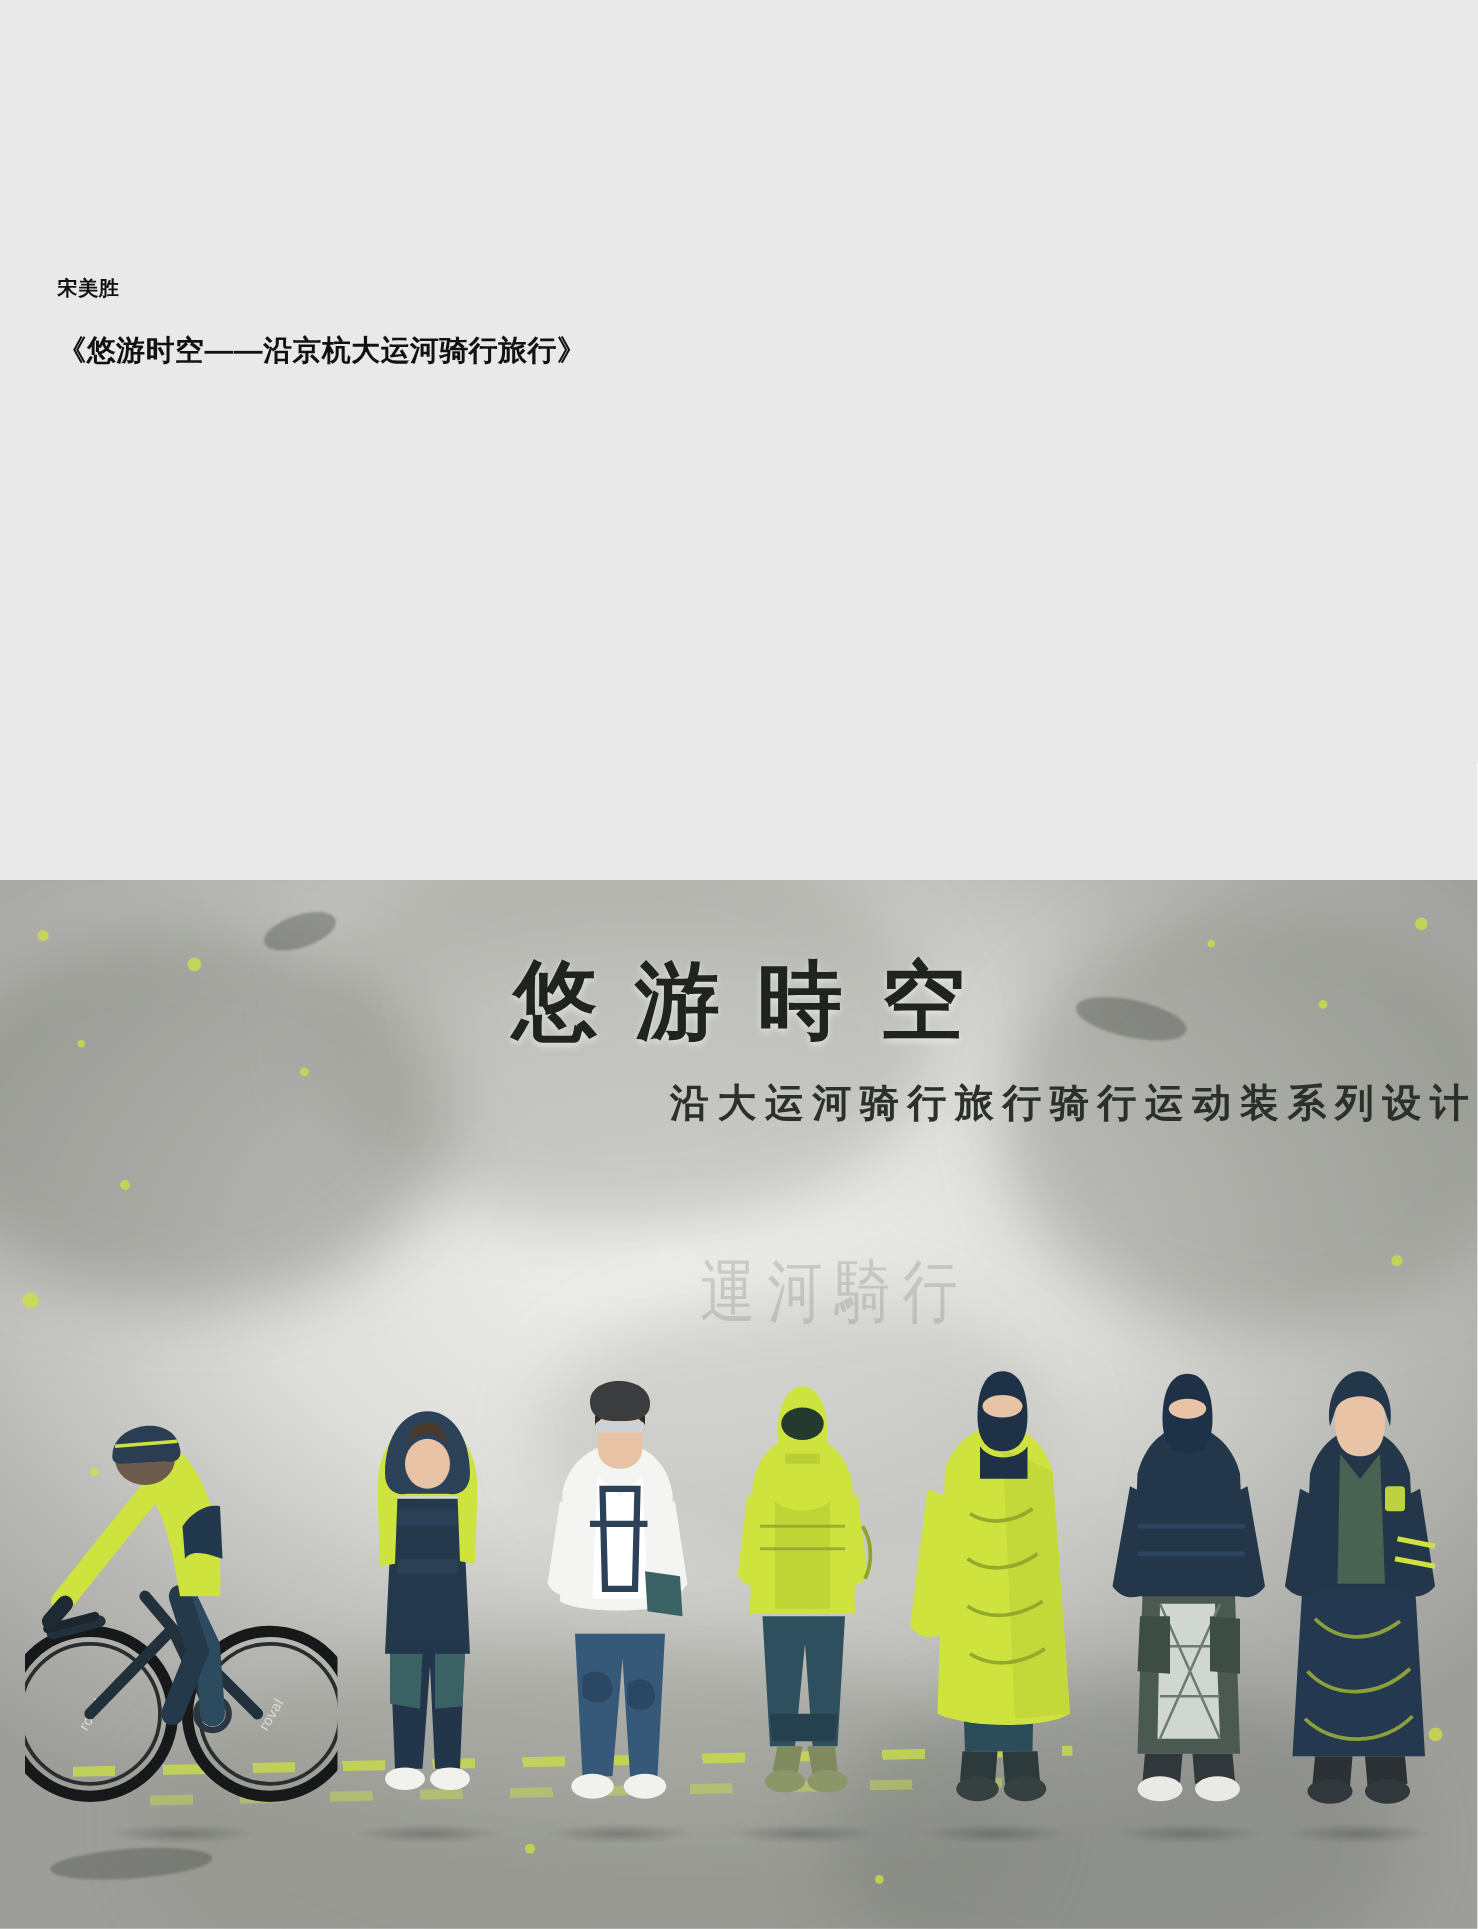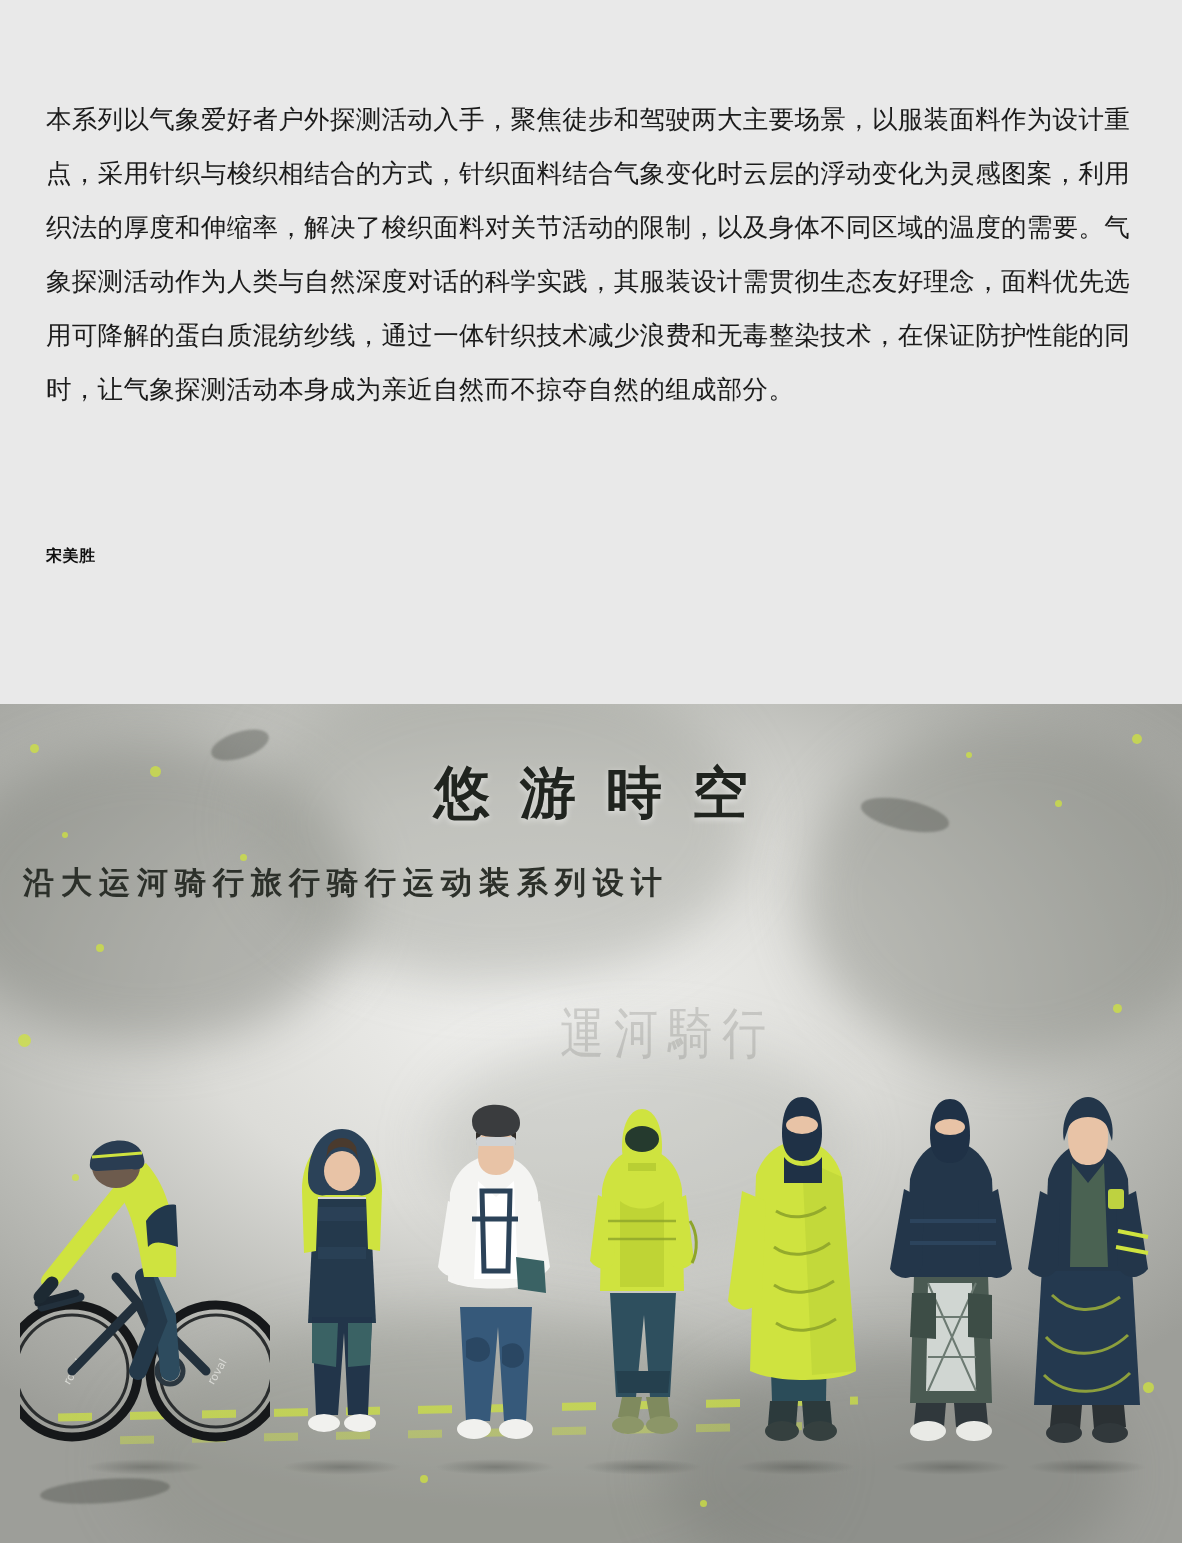"本系列以气象爱好者户外探测活动入手，聚焦徒步和驾驶两大主要场景，以服装面料作为设" p.body-paragraph { html: <p>本系列以气象爱好者户外探测活动入手，聚焦徒步和驾驶两大主要场景，以服装面料作为设计重点，采用针织与梭织相结合的方式，针织面料结合气象变化时云层的浮动变化为灵感图案，利用织法的厚度和伸缩率，解决了梭织面料对关节活动的限制，以及身体不同区域的温度的需要。气象探测活动作为人类与自然深度对话的科学实践，其服装设计需贯彻生态友好理念，面料优先选用可降解的蛋白质混纺纱线，通过一体针织技术减少浪费和无毒整染技术，在保证防护性能的同时，让气象探测活动本身成为亲近自然而不掠夺自然的组成部分。</p> -> none }
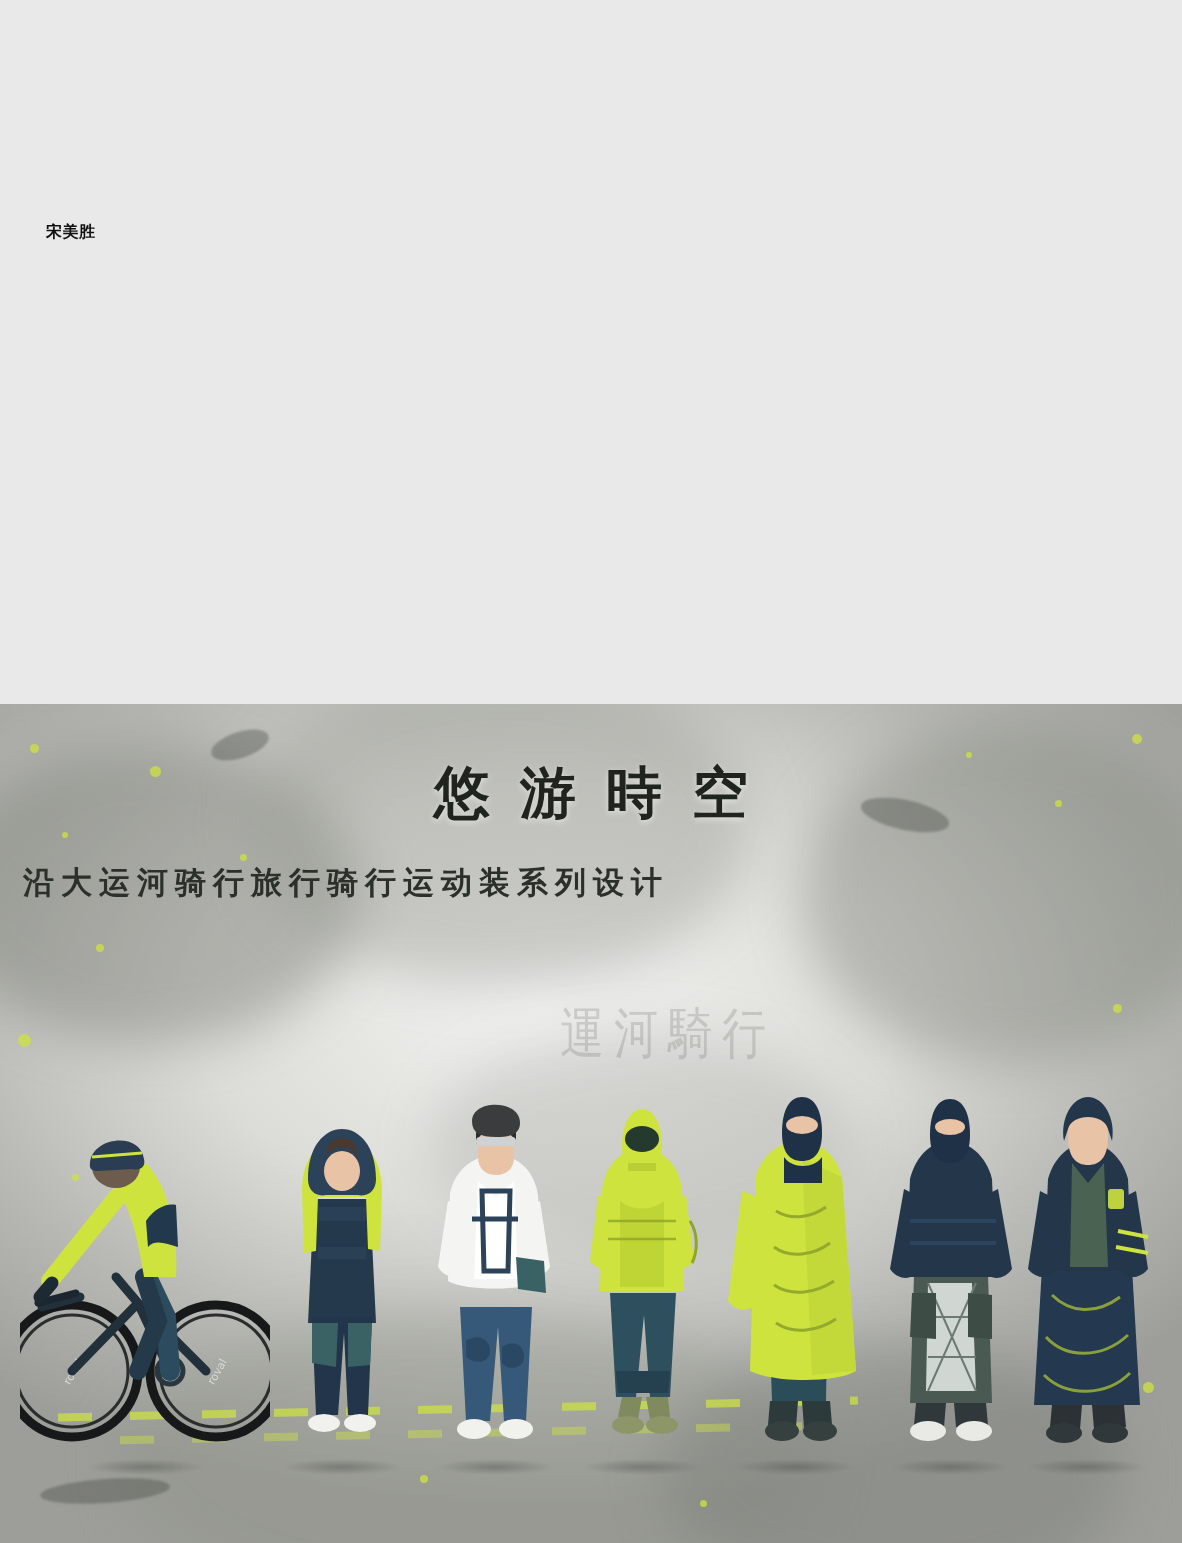"《悠游时空——沿京杭大运河骑行旅行》" div.work-title { html: none -> <div>《悠游时空——沿京杭大运河骑行旅行》</div> }
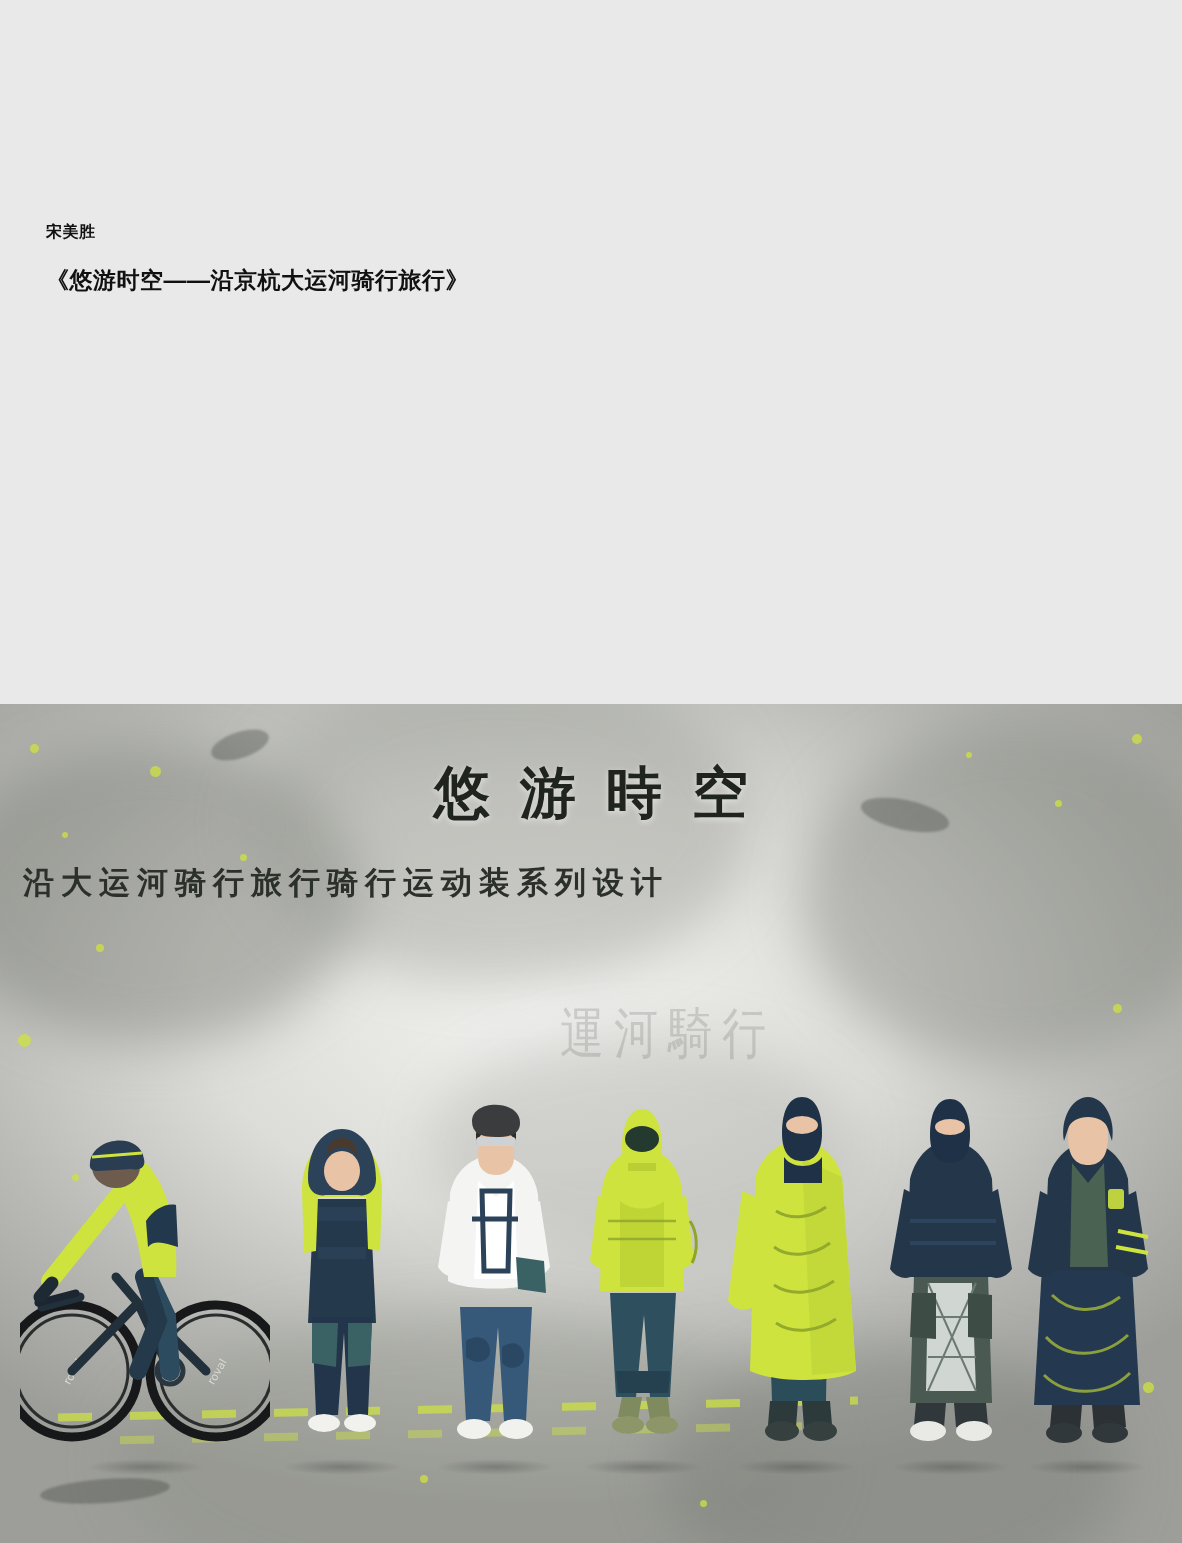"悠游時空" .poster-title { font-size: 56px -> 68px }
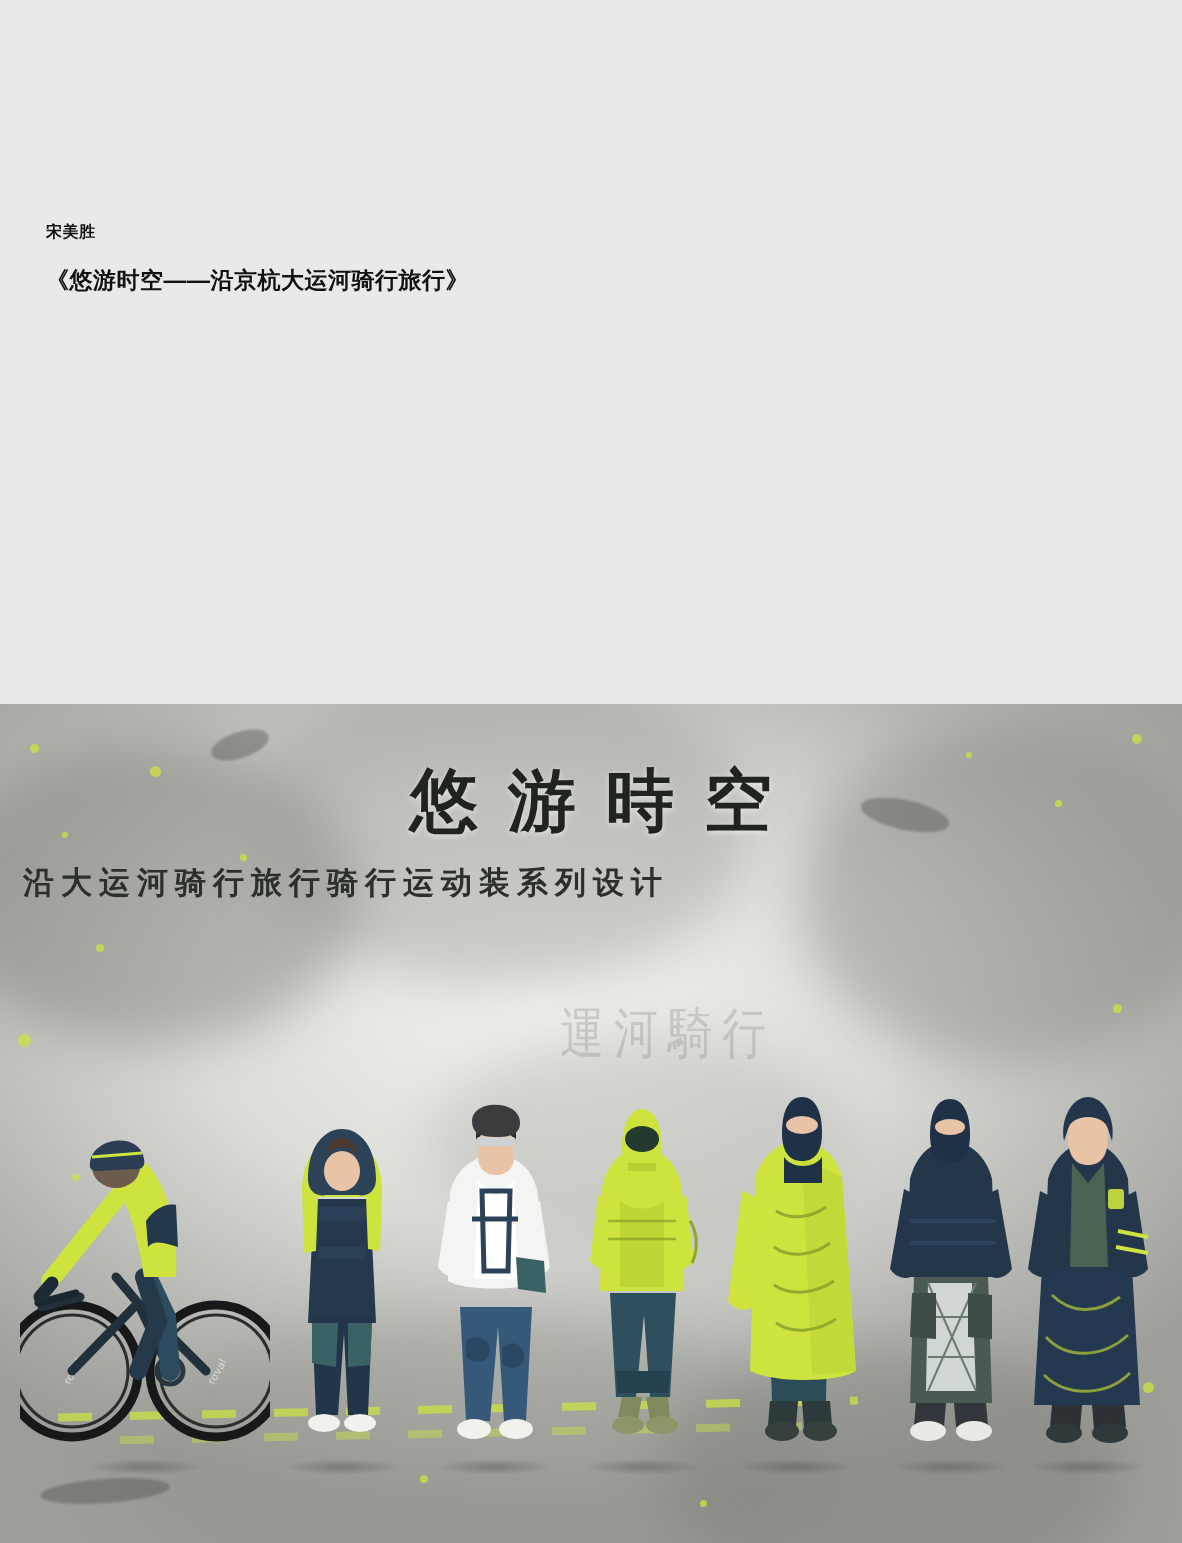"沿大运河骑行旅行骑行运动装系列设计" .poster-subtitle { left: 16px -> 4px; text-align: left -> right }
